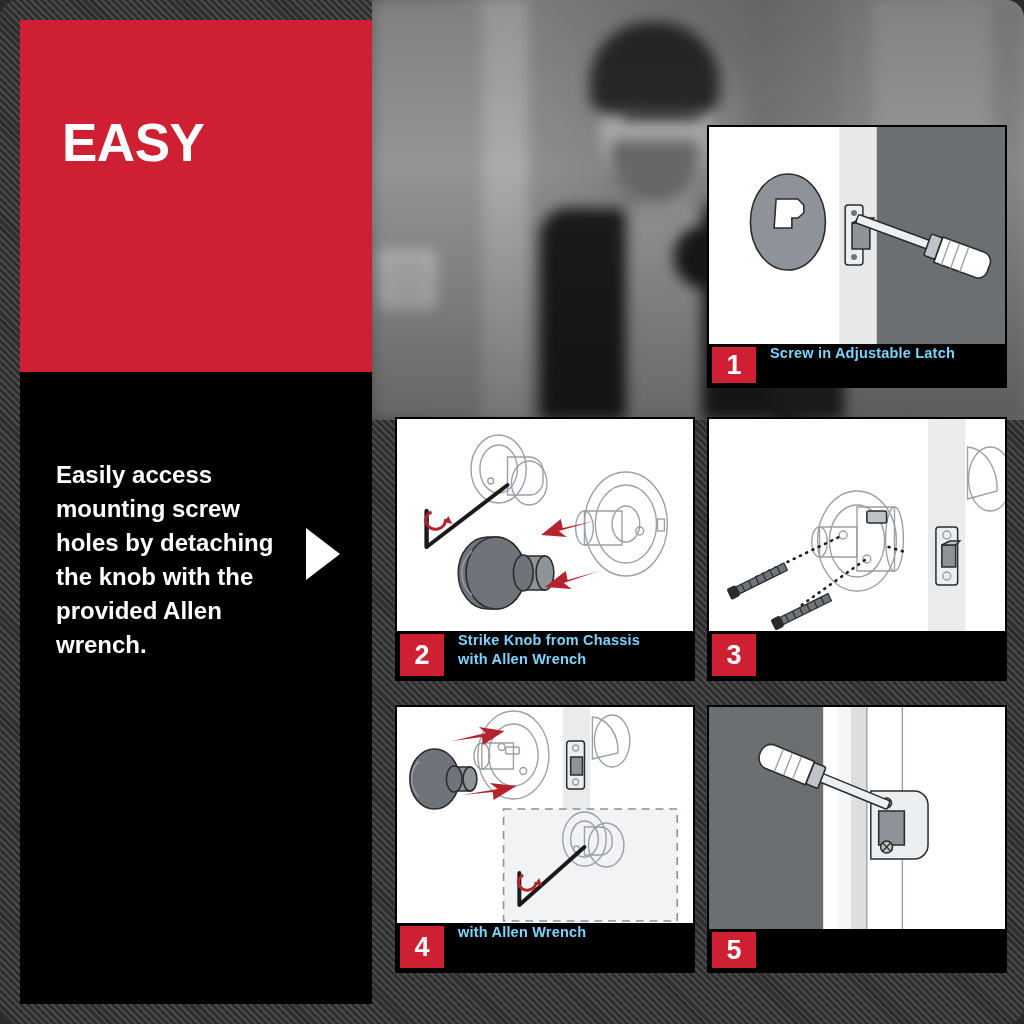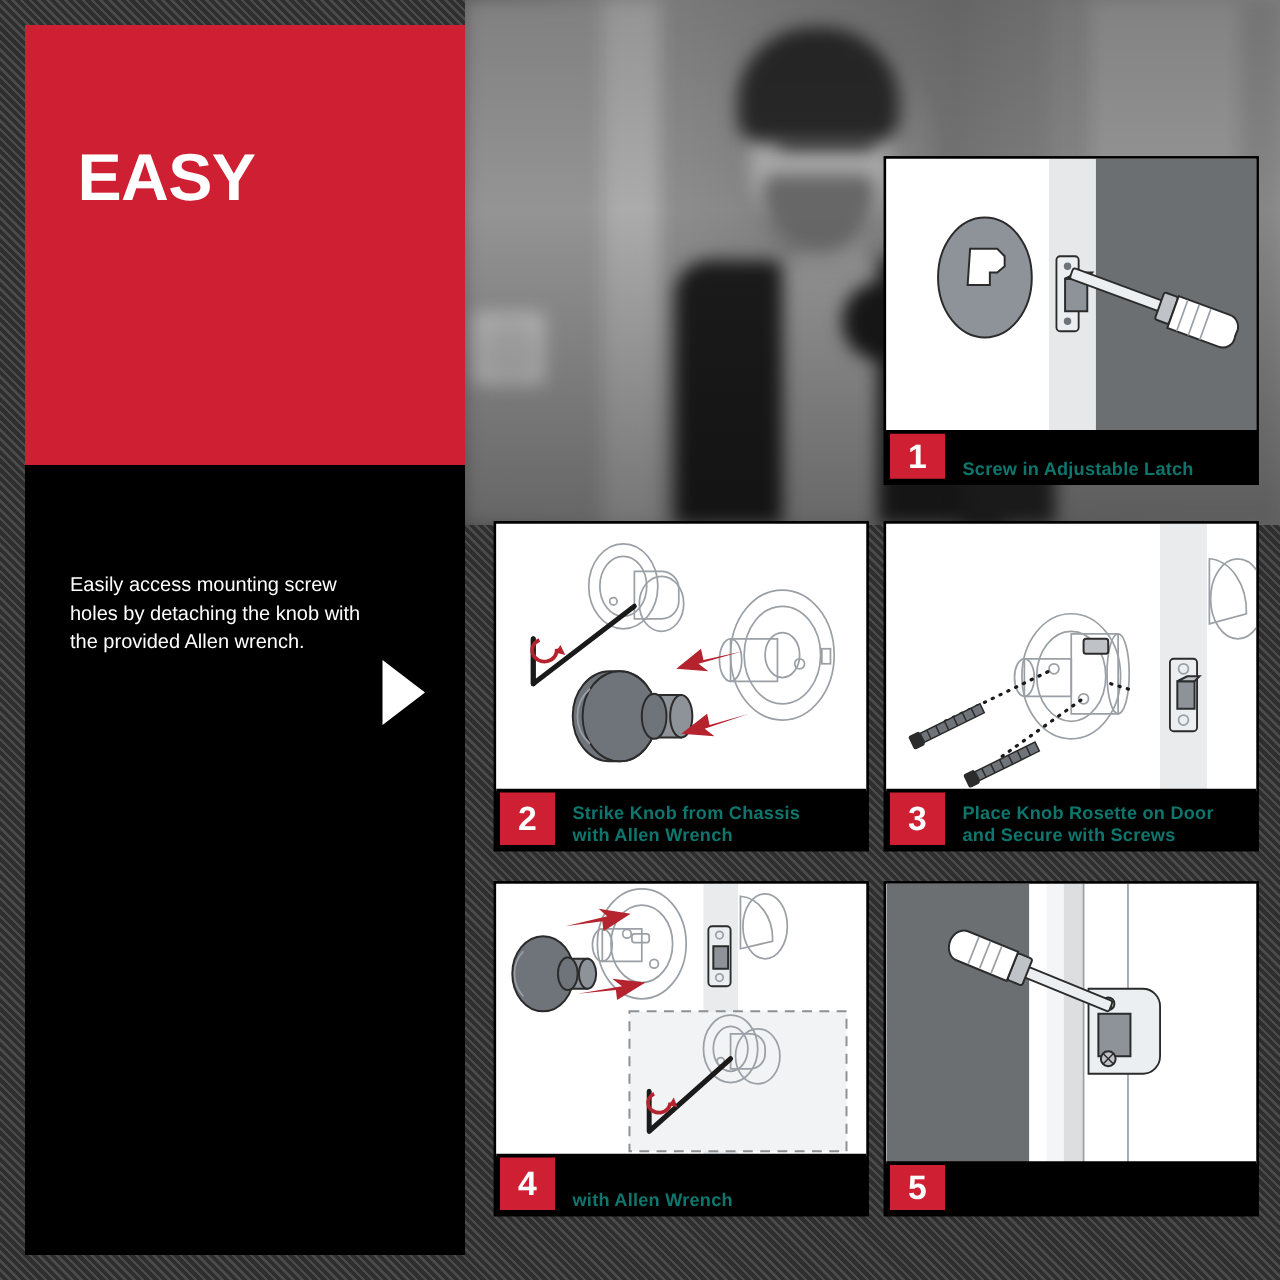"EASY" #stage { border-radius: none -> 18px }
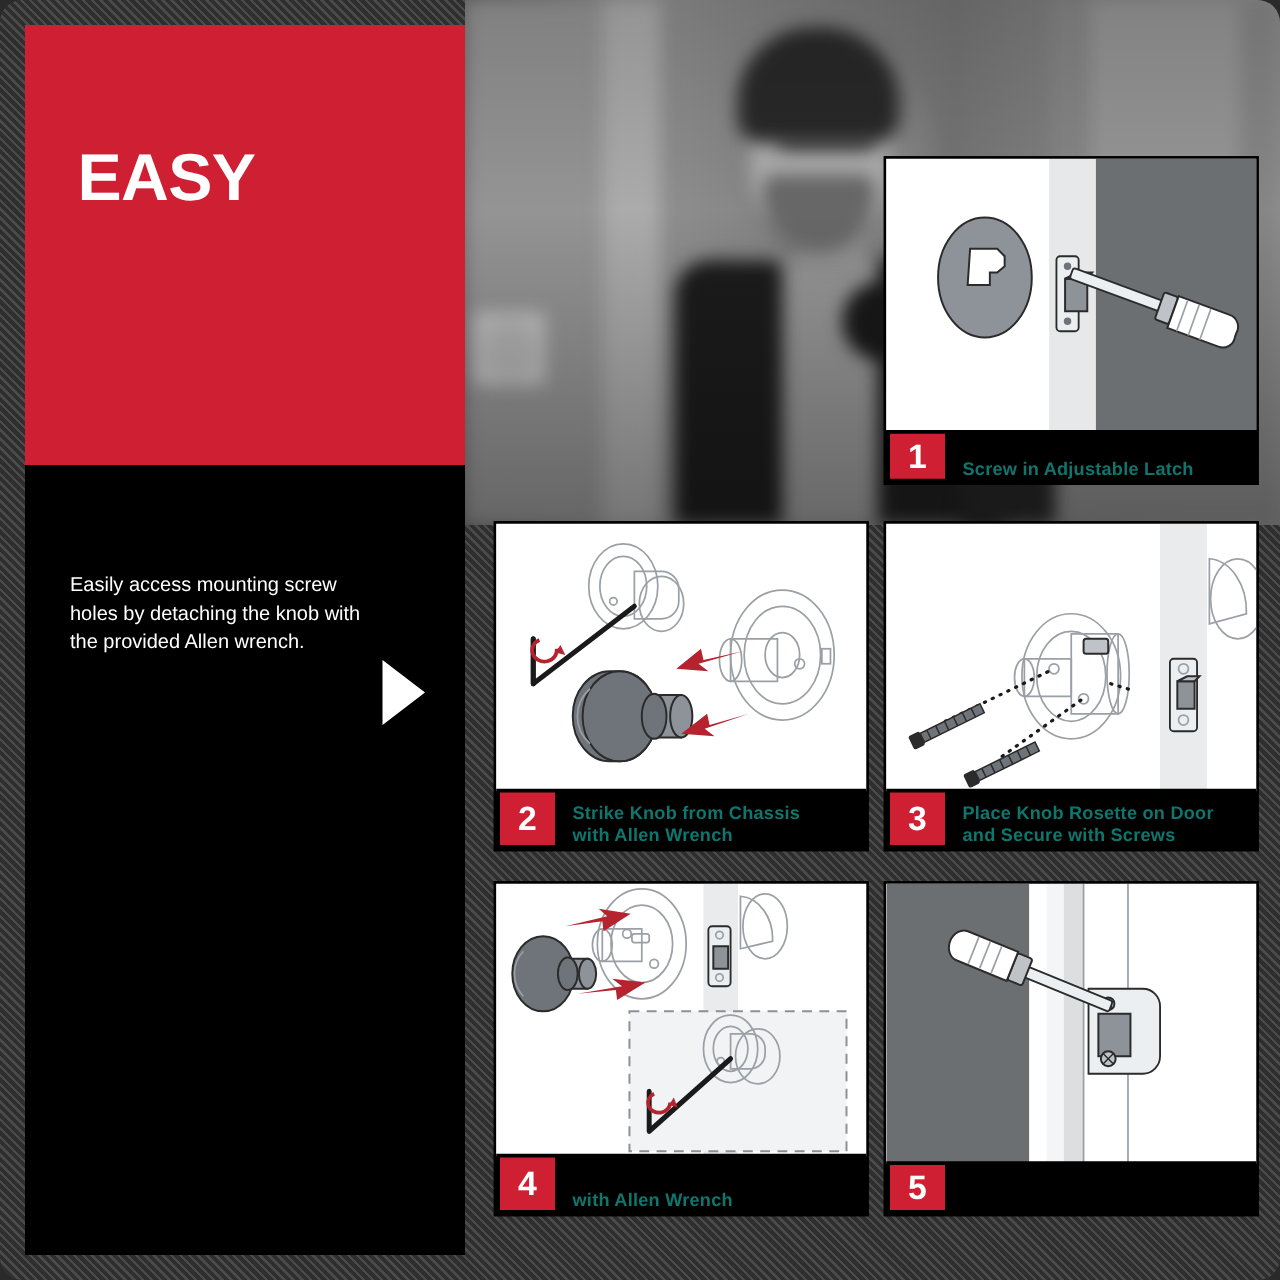"Screw in Adjustable Latch" .cap-text { color: #0f766e -> #7dd3fc; justify-content: flex-end -> flex-start }
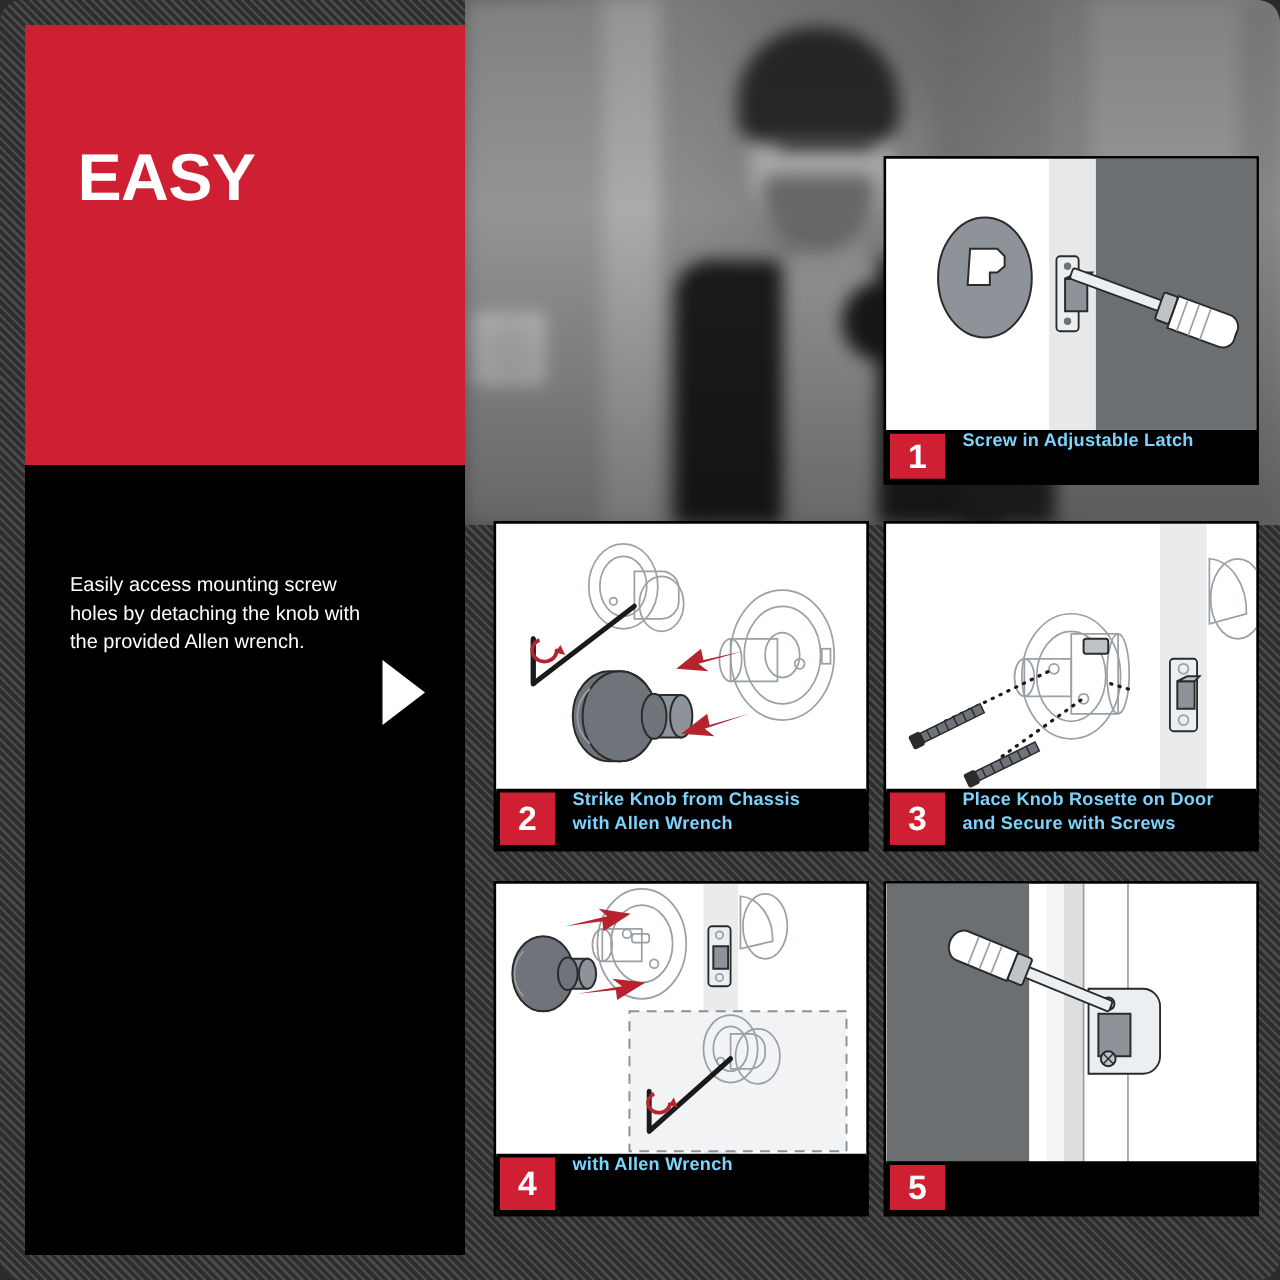"Easily access mounting screw holes" .body-copy { font-size: 16px -> 24px; font-weight: 400 -> 700 }
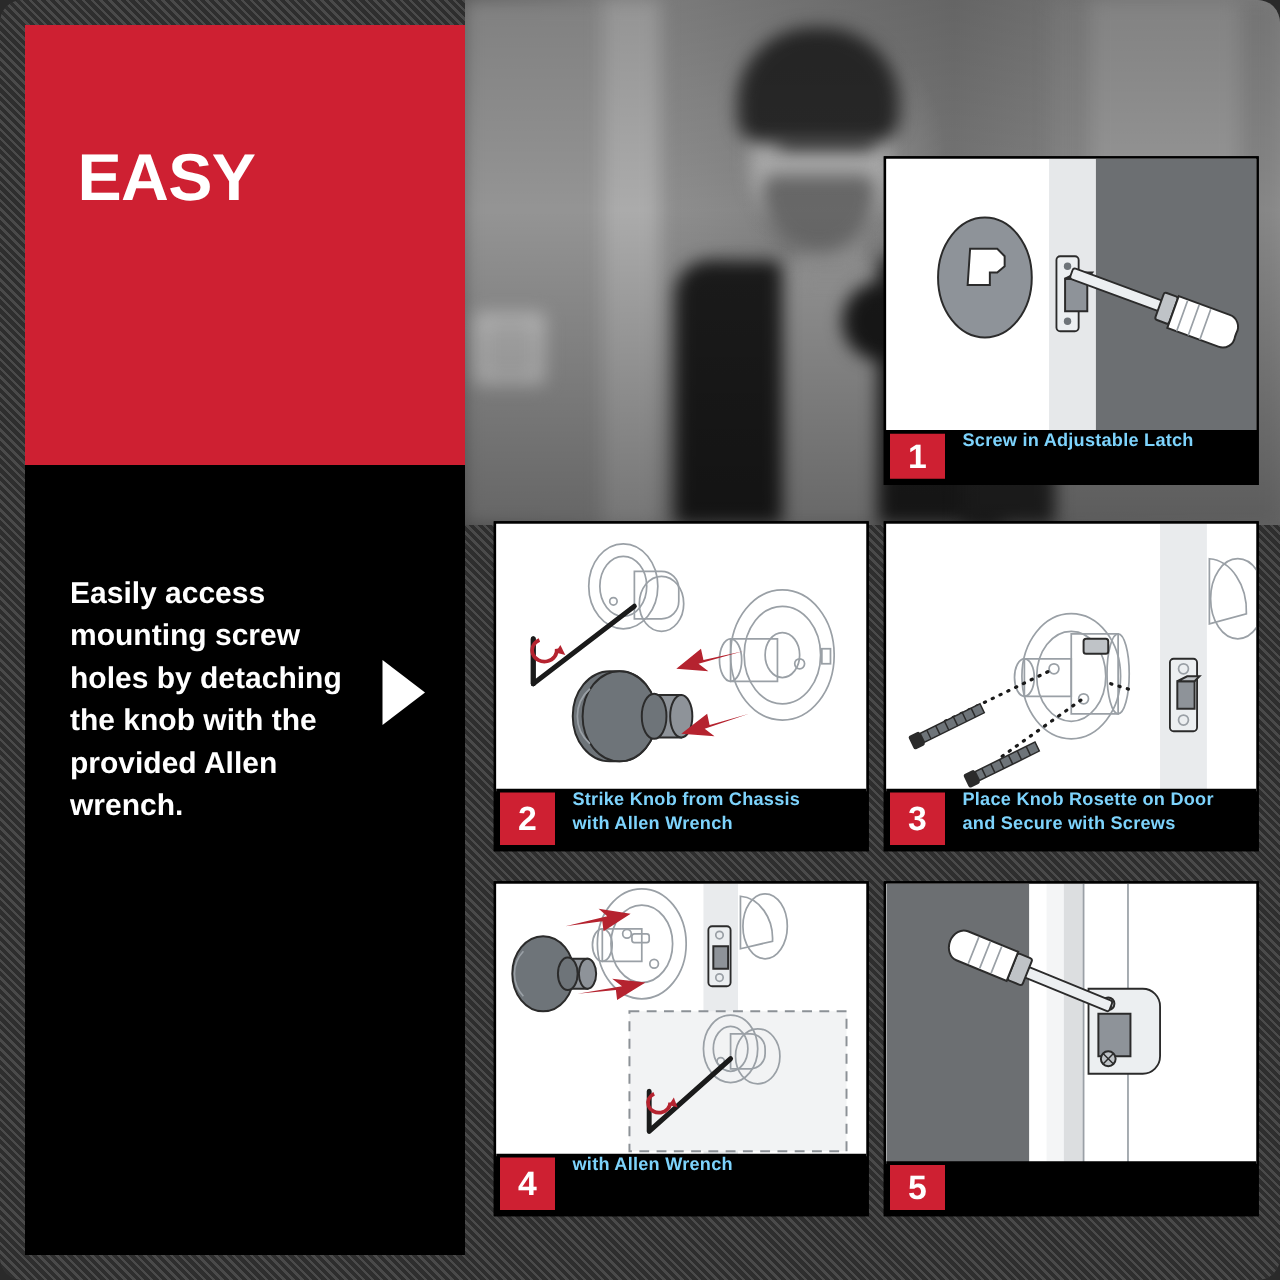"Place Knob Rosette on Door" div.cap-text { html: <div> <div>Place Knob Rosette on Door</div> <div>and Secure with Screws</div> </div> -> none }
